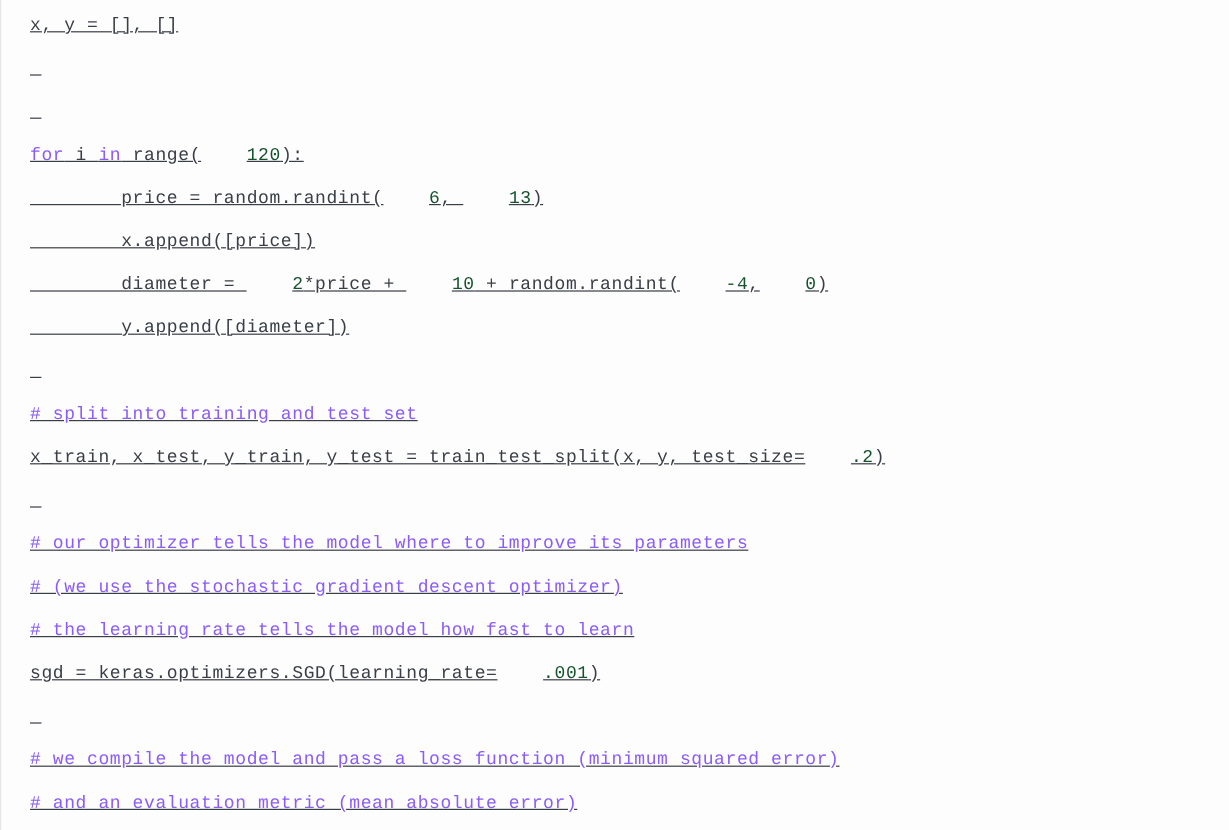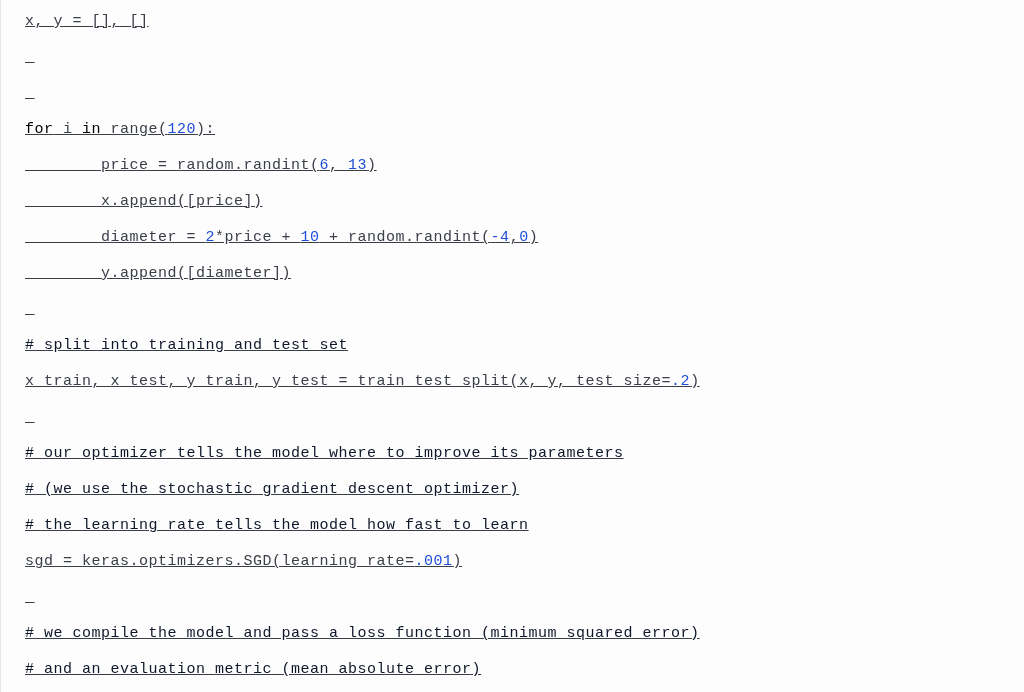"for" .k { color: #000000 -> #8b5cf6 }
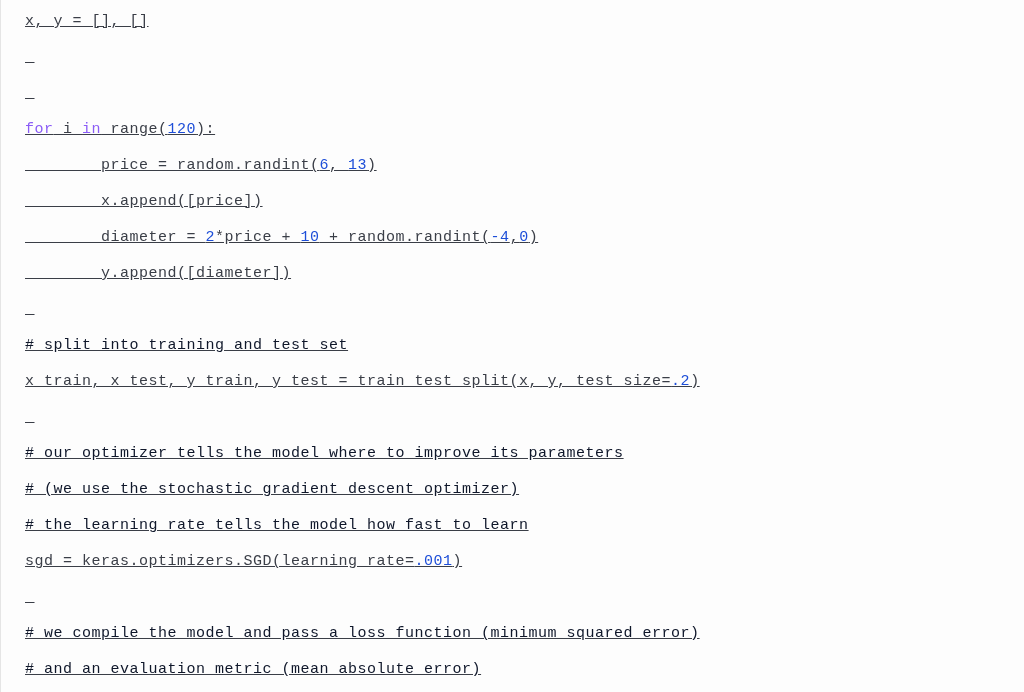"120" .n { color: #1d4ed8 -> #14532d; margin-left: none -> 38px }
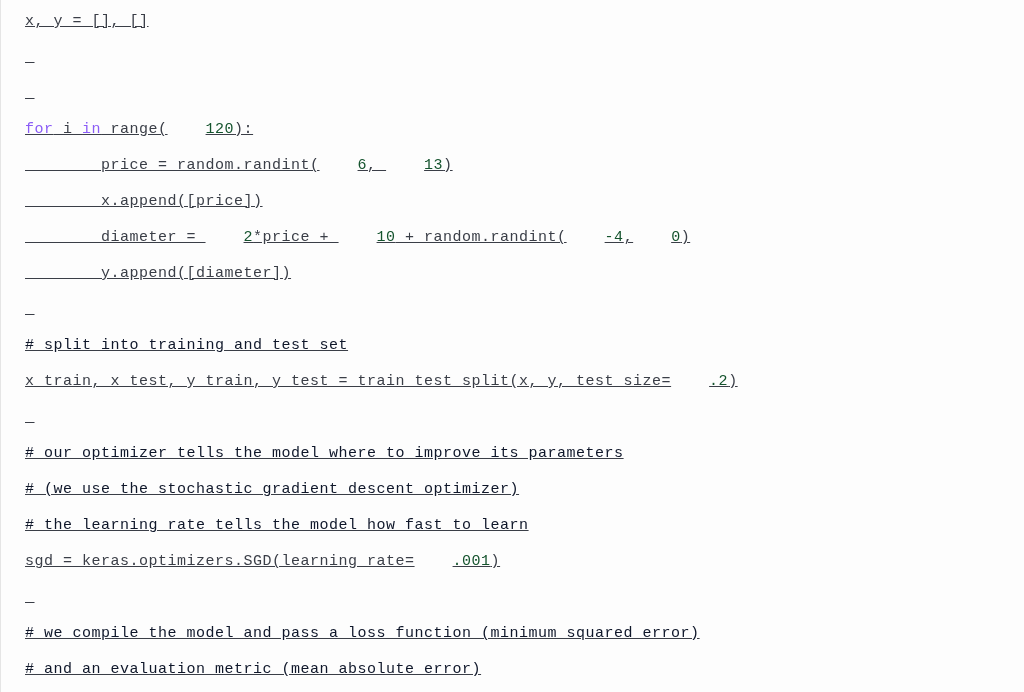"# split into training and" .c { color: #0f172a -> #8b5cf6 }
